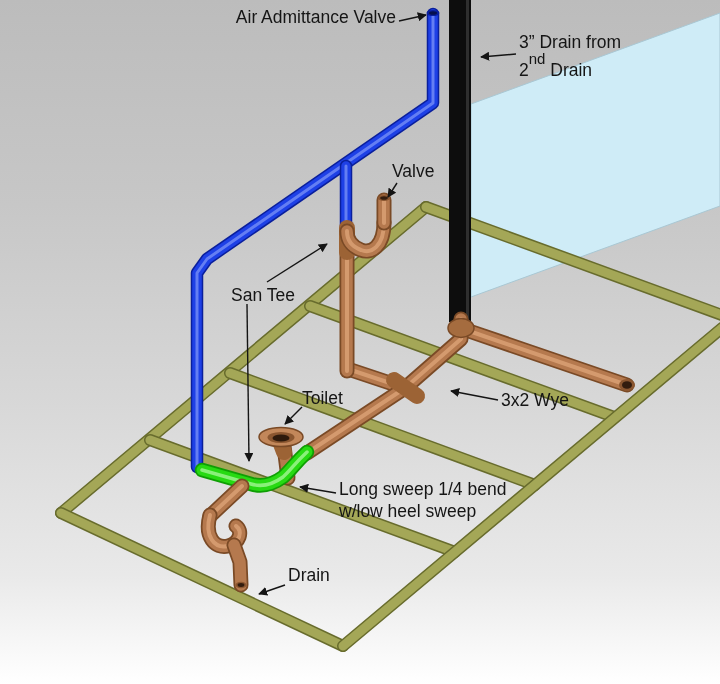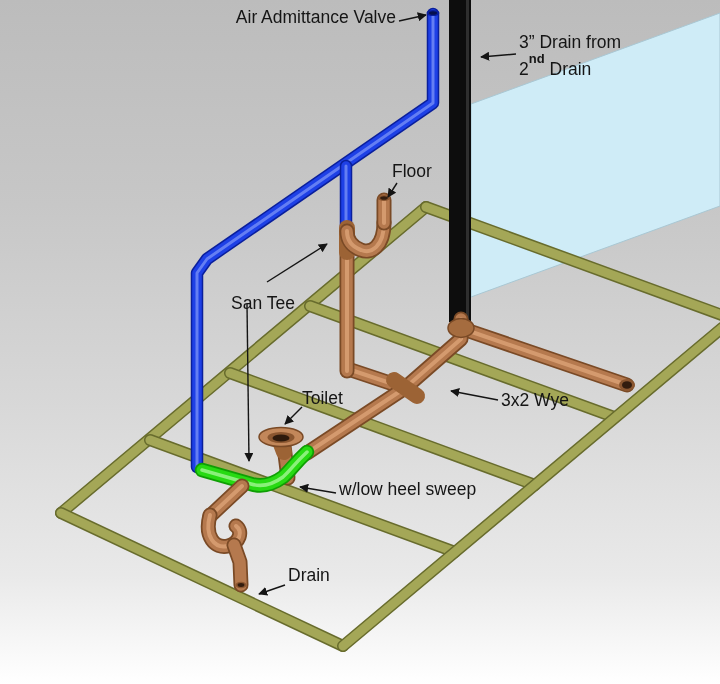"nd" .lbl sup { font-size: 13px -> 15px; font-weight: bold -> none }
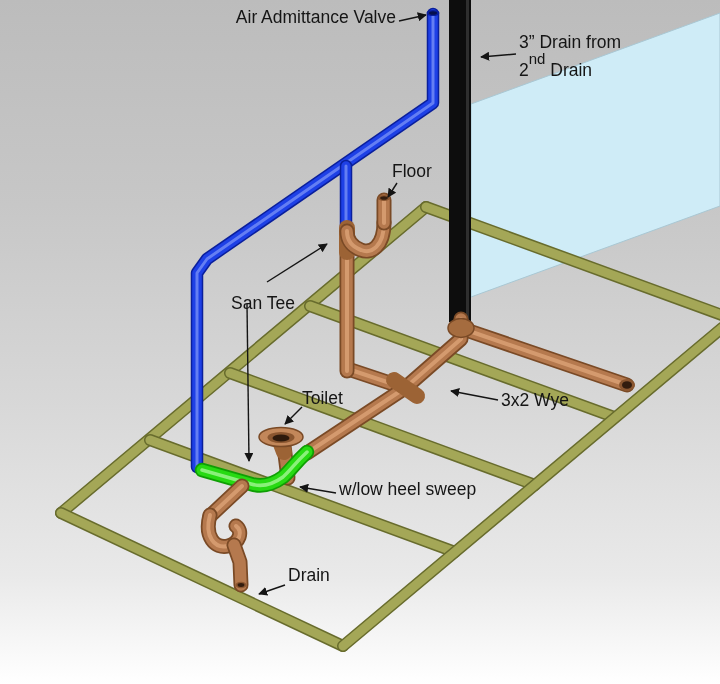"Floor" span { text: Floor -> Valve }
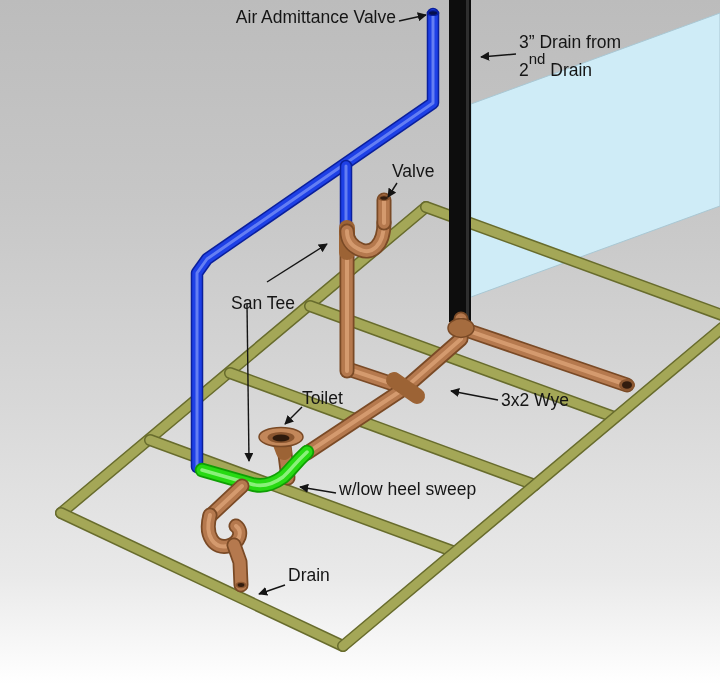"San Tee" div.lbl { top: 292px -> 284px }
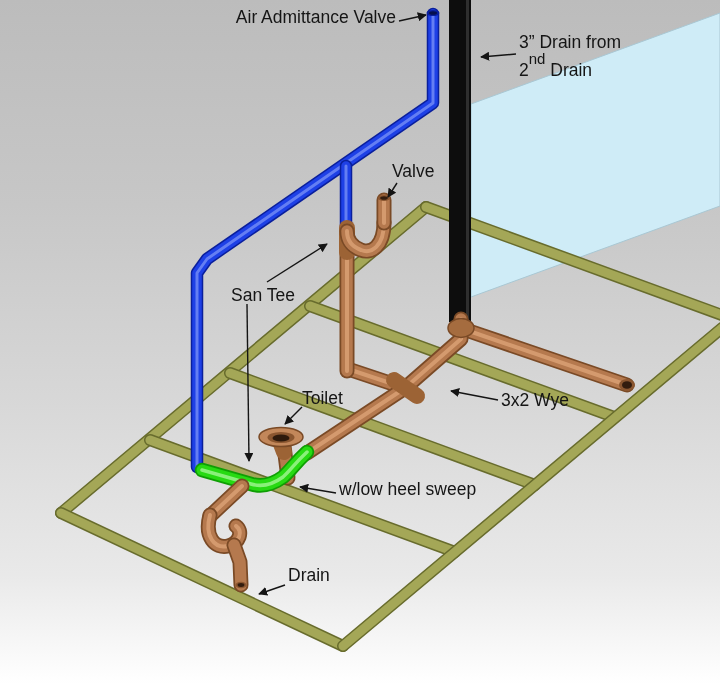"Long sweep 1/4 bend" div { html: none -> <div> <span>Long sweep 1/4 bend</span> </div> }
